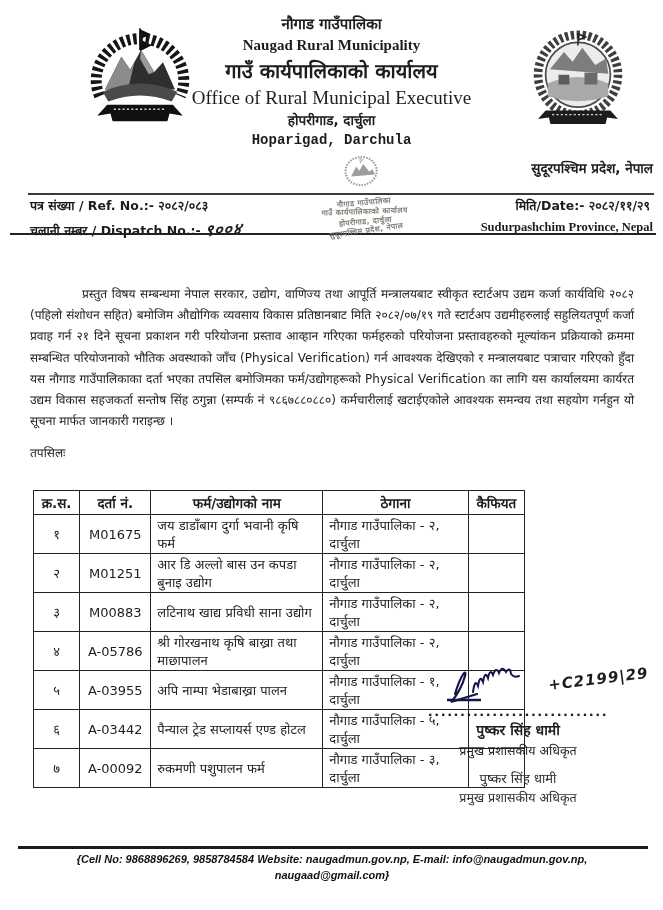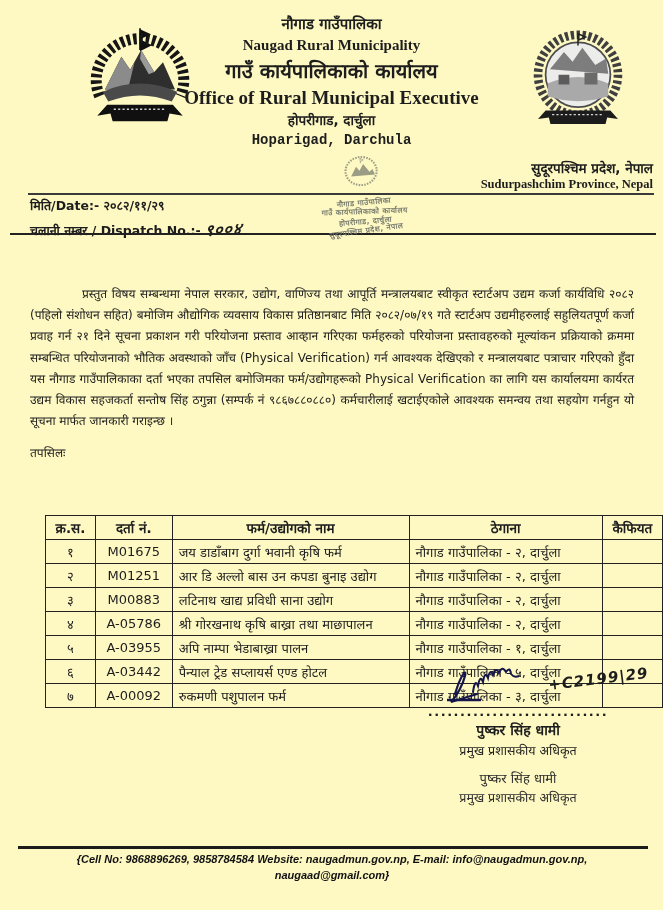"नौगाड गाउँपालिका" .page { background: #fef9c3 -> #ffffff }
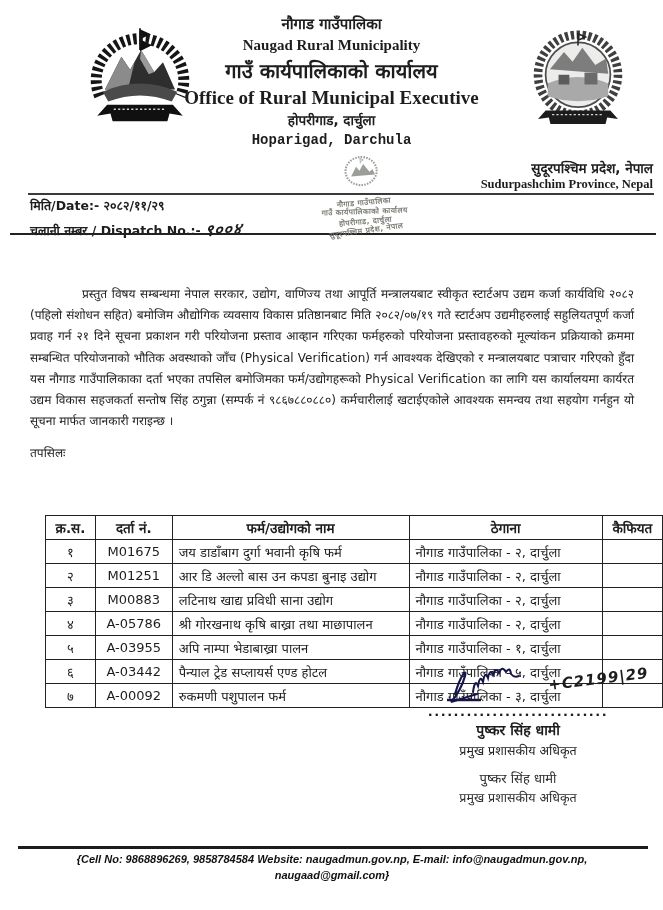"Office of Rural Municipal Executive" .h-en-2 { font-weight: bold -> normal }
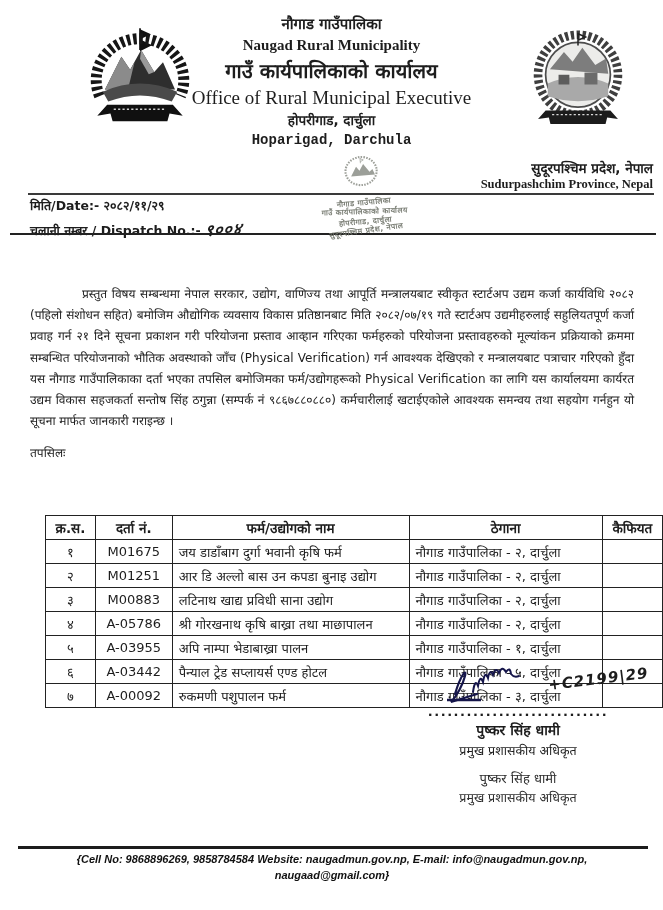"पत्र संख्या / Ref. No.:-" span { html: none -> <span> <span>पत्र संख्या / Ref. No.:-</span> <span>२०८२/०८३</span> </span> }
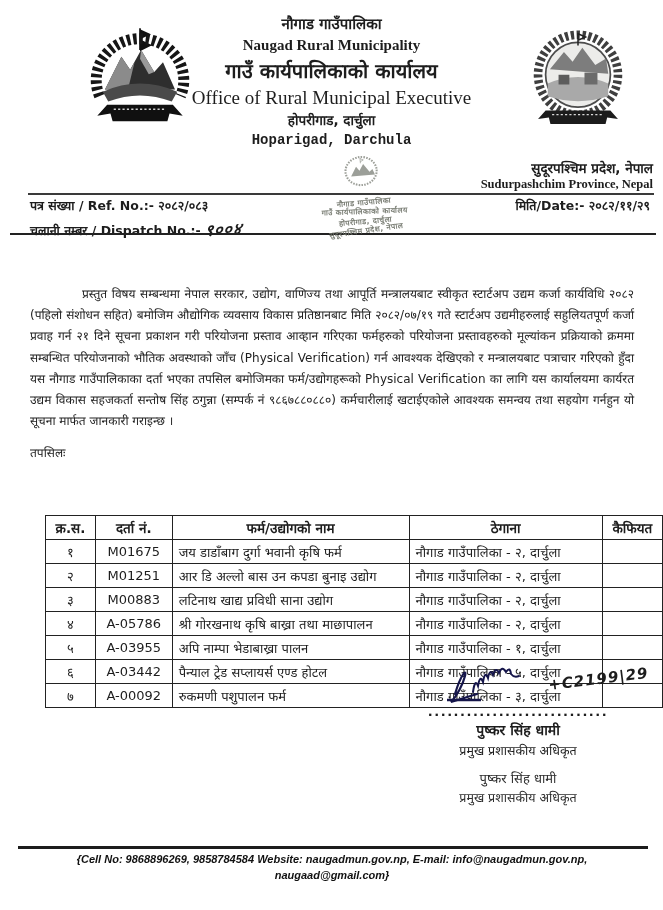"Sudurpashchim Province, Nepal" .prov-en { margin-top: none -> 43px }
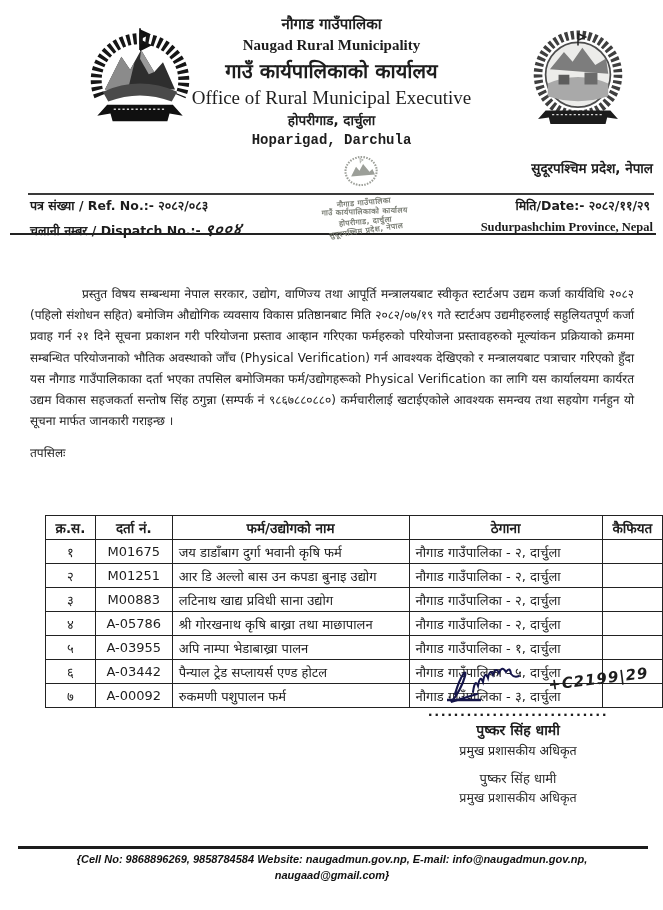"क्र.स." .firms { left: 45px -> 33px; margin-top: 25px -> none; width: 618px -> 492px }
